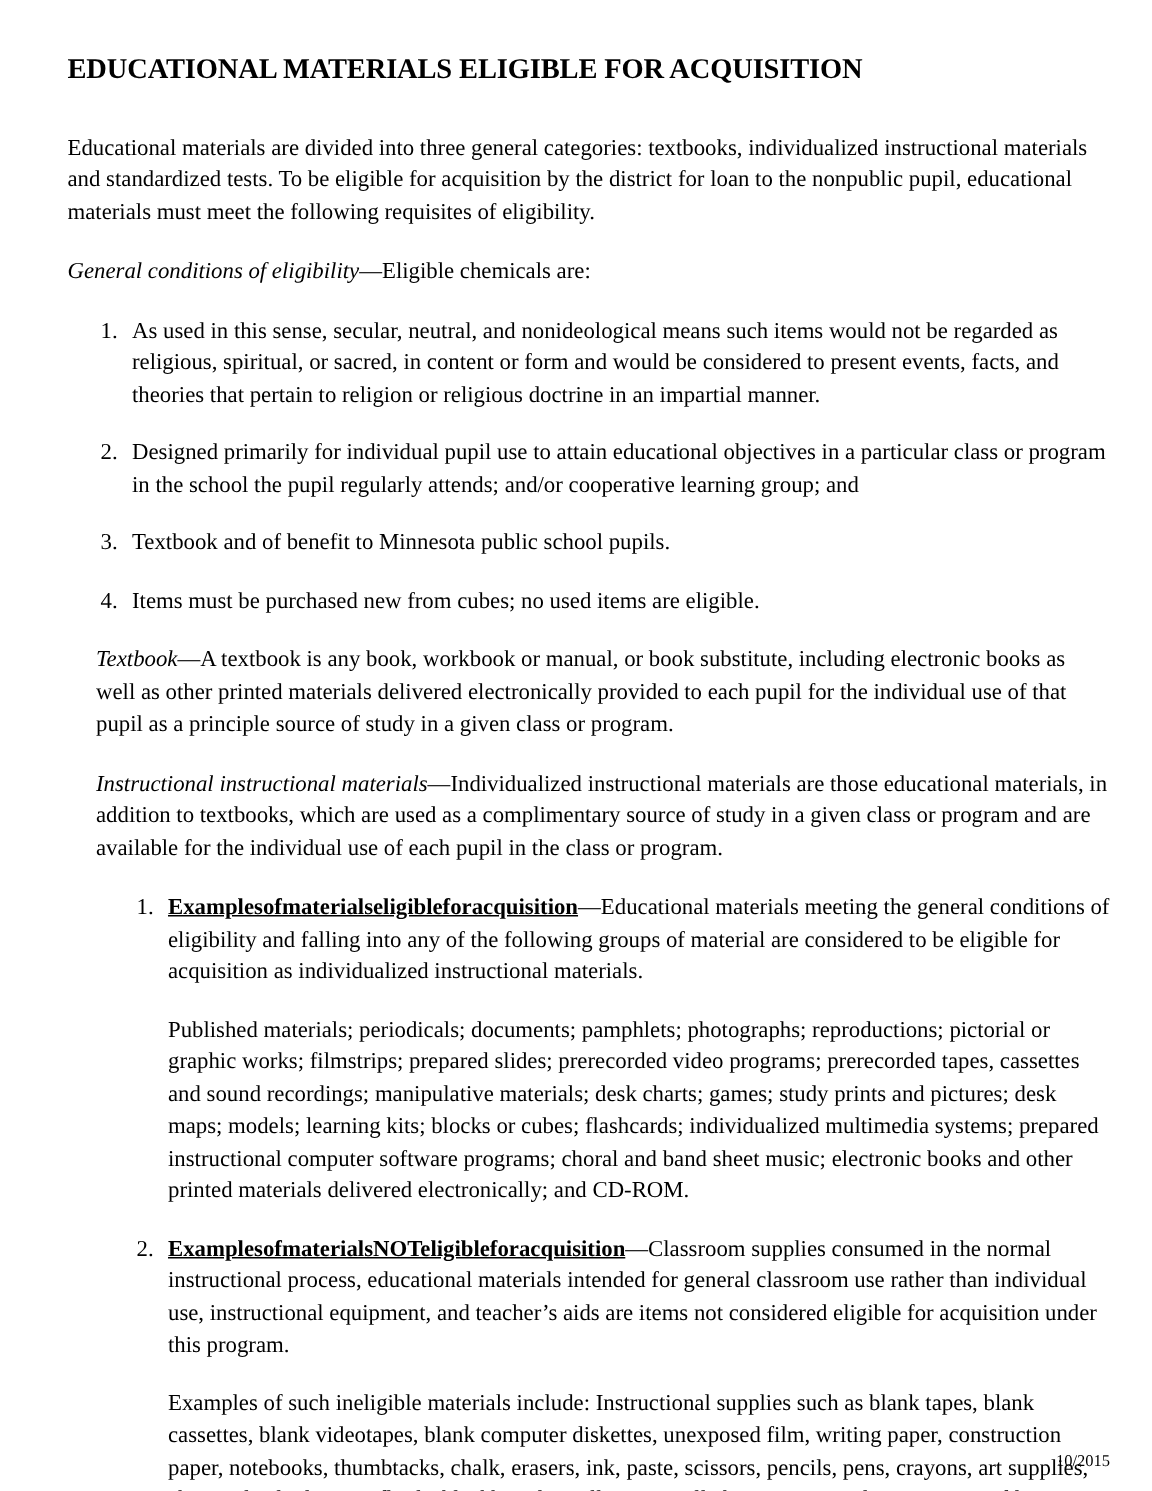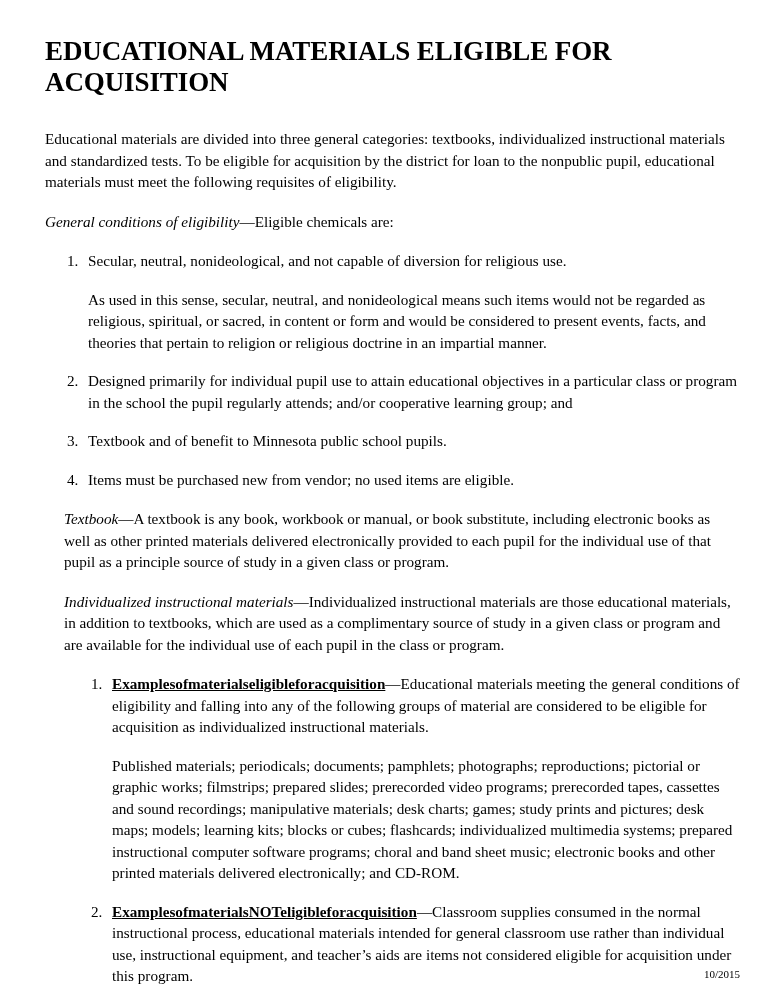"EDUCATIONAL MATERIALS ELIGIBLE FOR" .doc-title { font-size: 27px -> 19px }
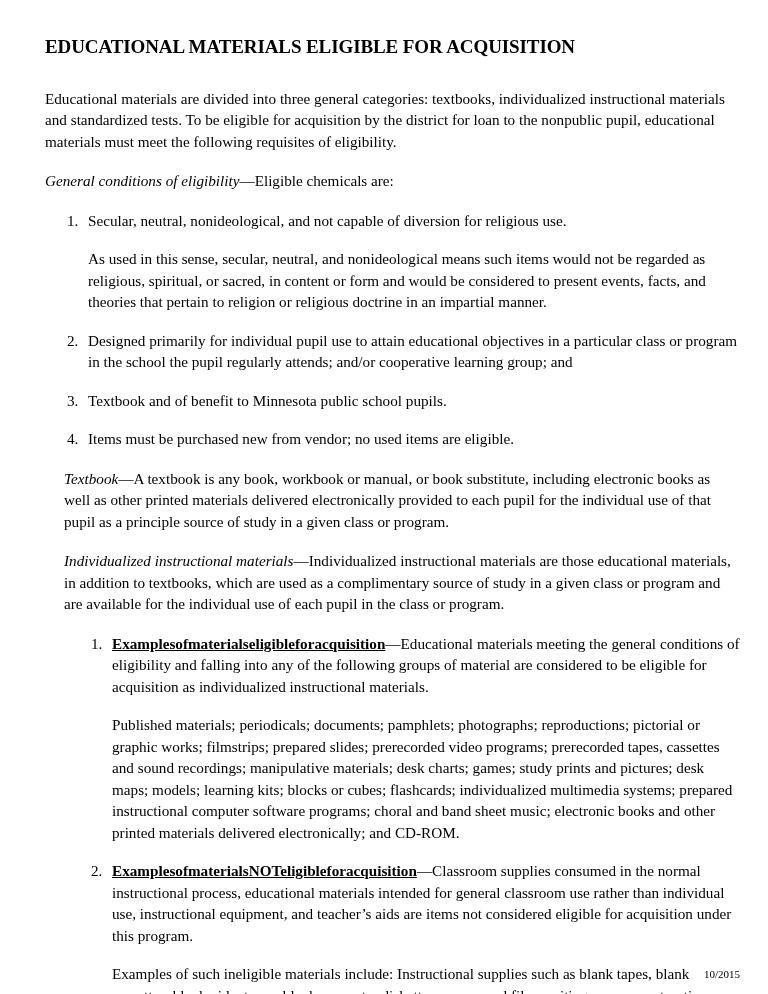"Secular, neutral, nonideological, and" p { html: <p>Secular, neutral, nonideological, and not capable of diversion for religious use.</p> -> none }
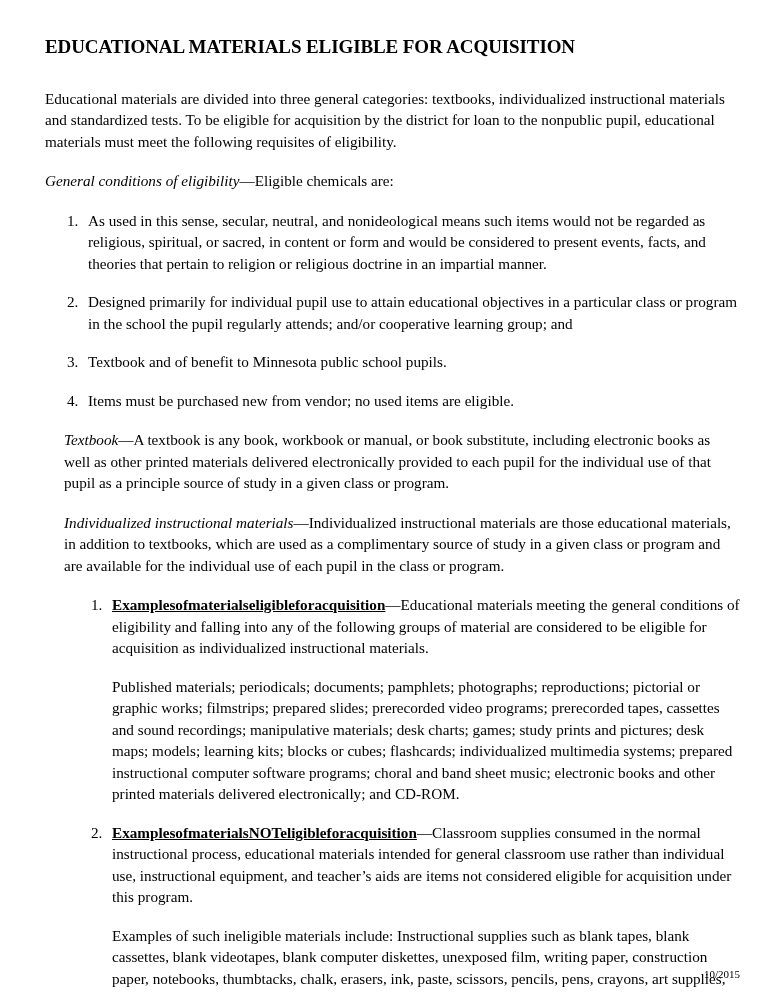"Items must be purchased new" p { text: vendor -> cubes }
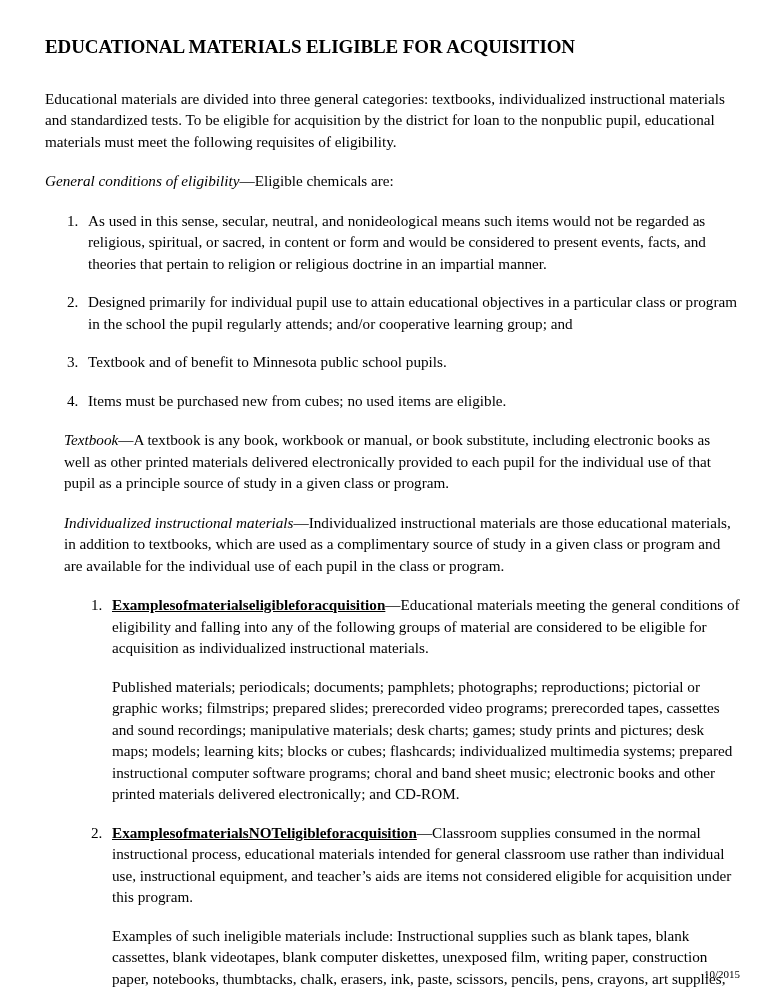"Individualized instructional materials" span.italic-term { text: Individualized -> Instructional }
